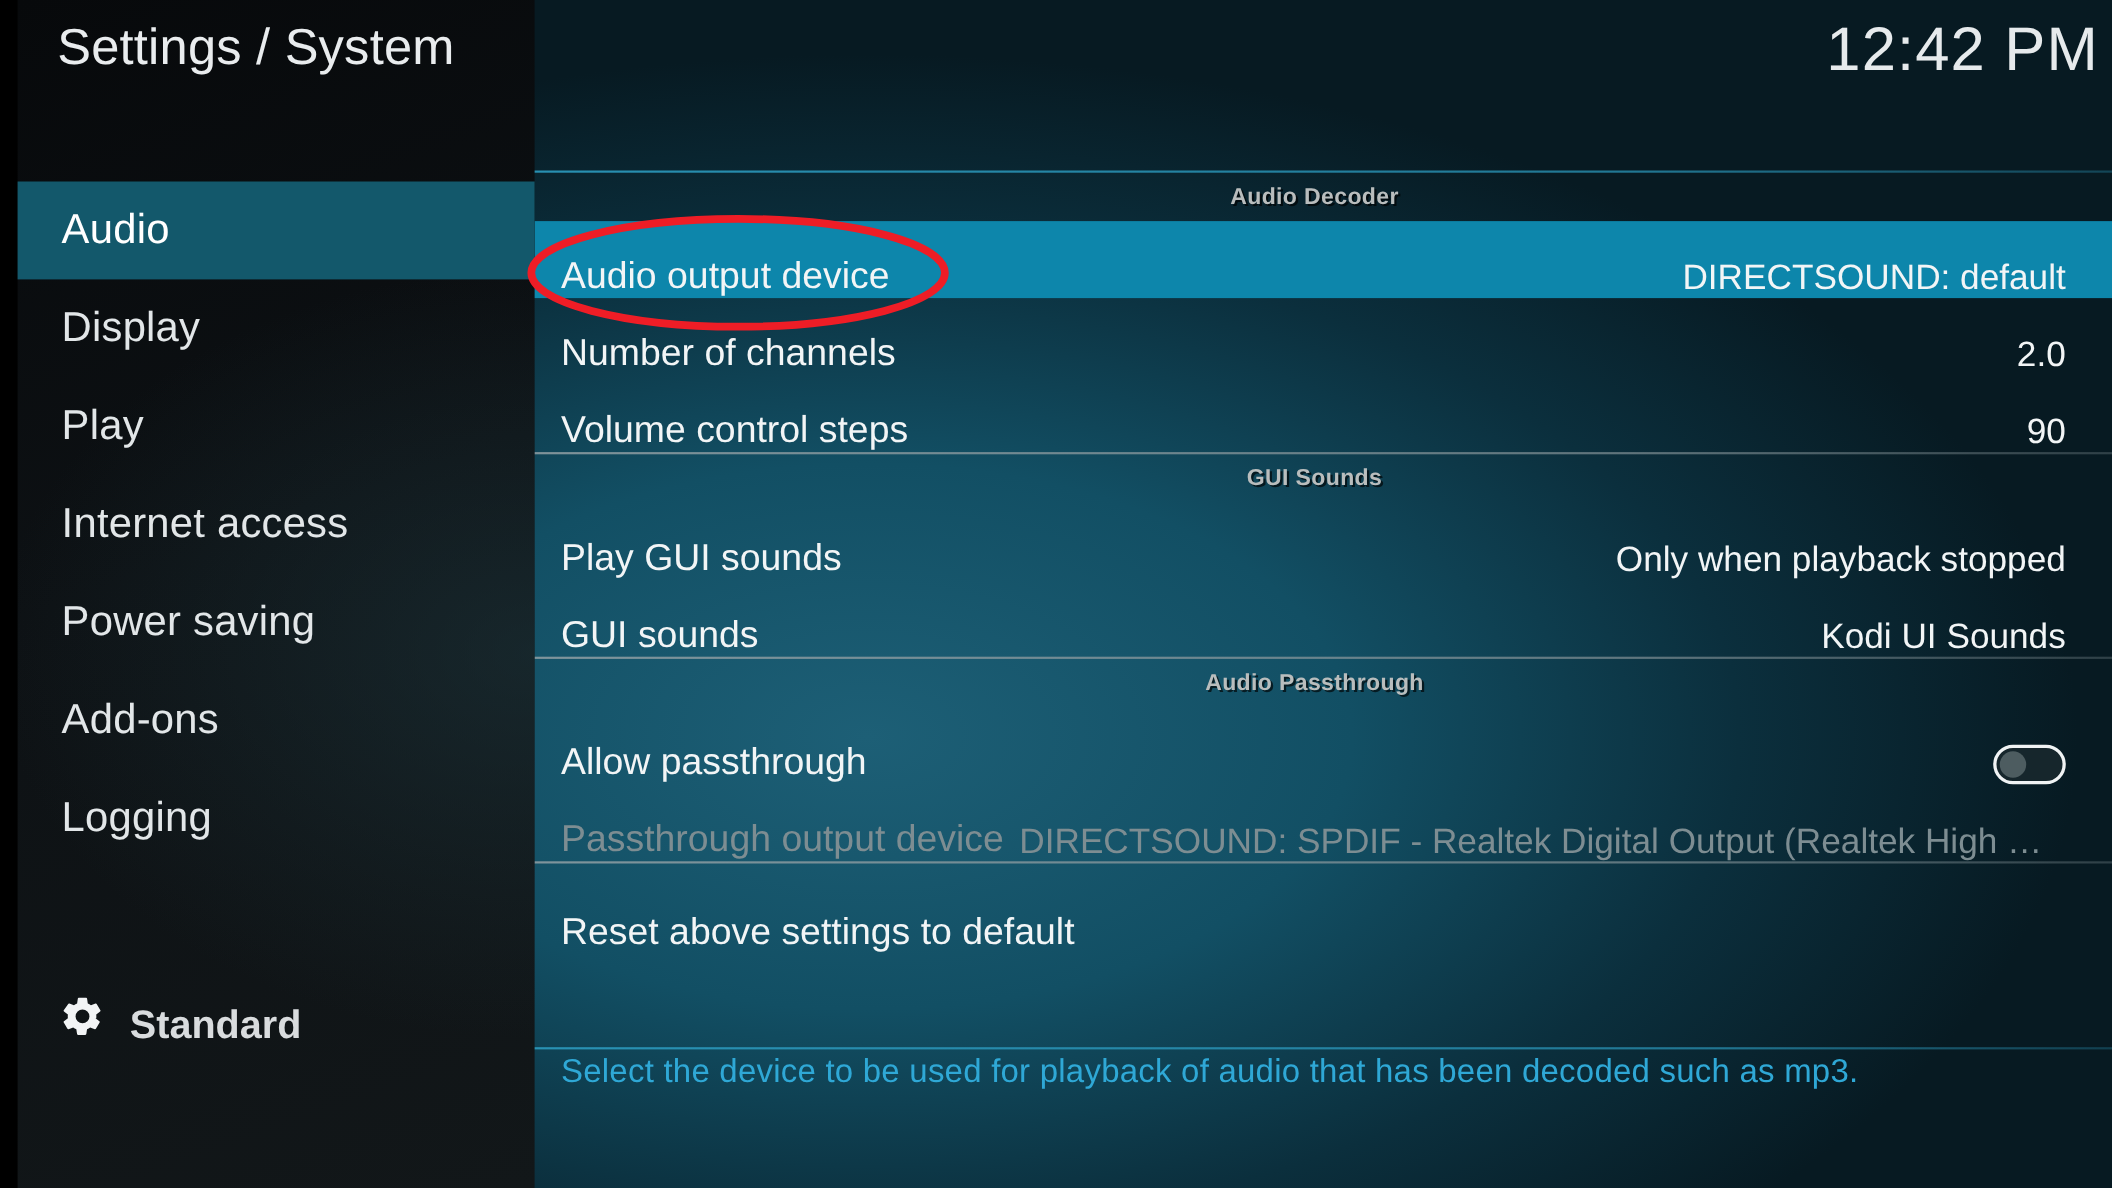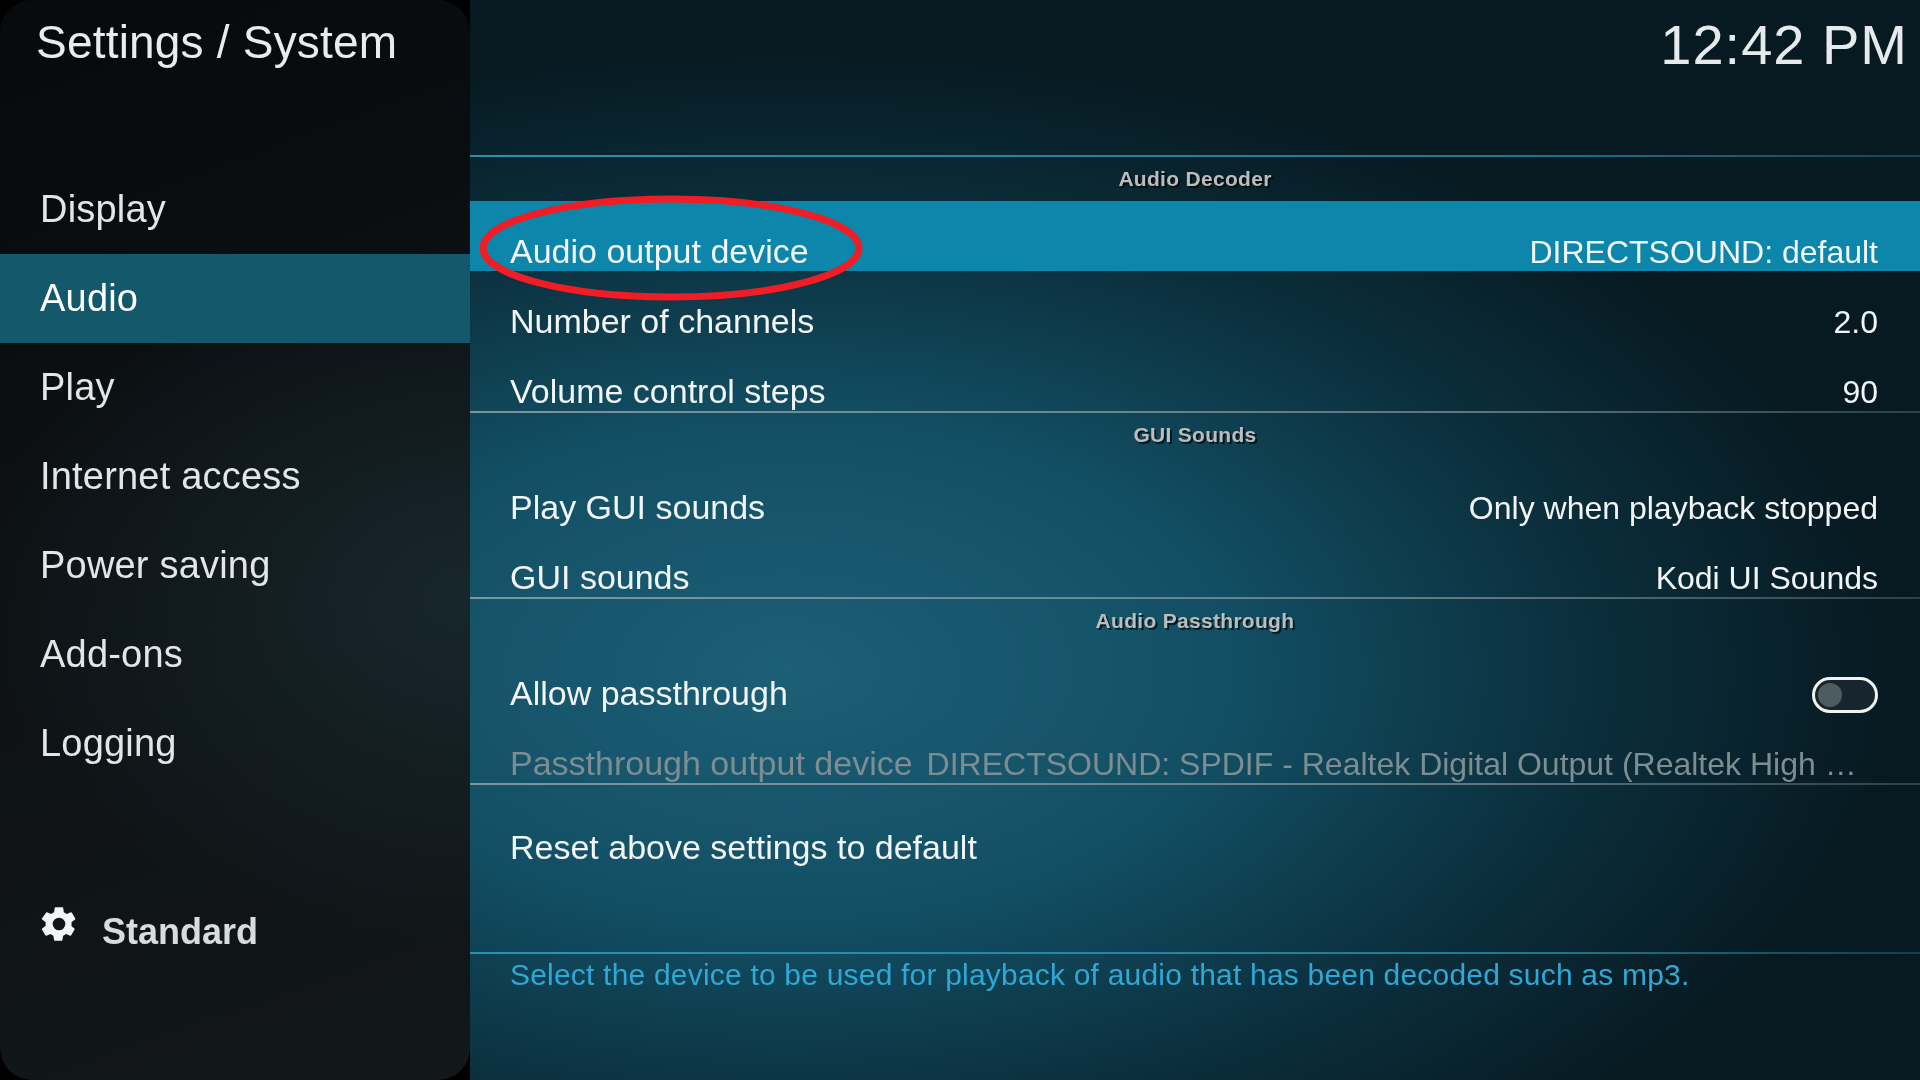"Settings / System" #sidebar { border-radius: 32px -> none; left: 0 -> 16px }
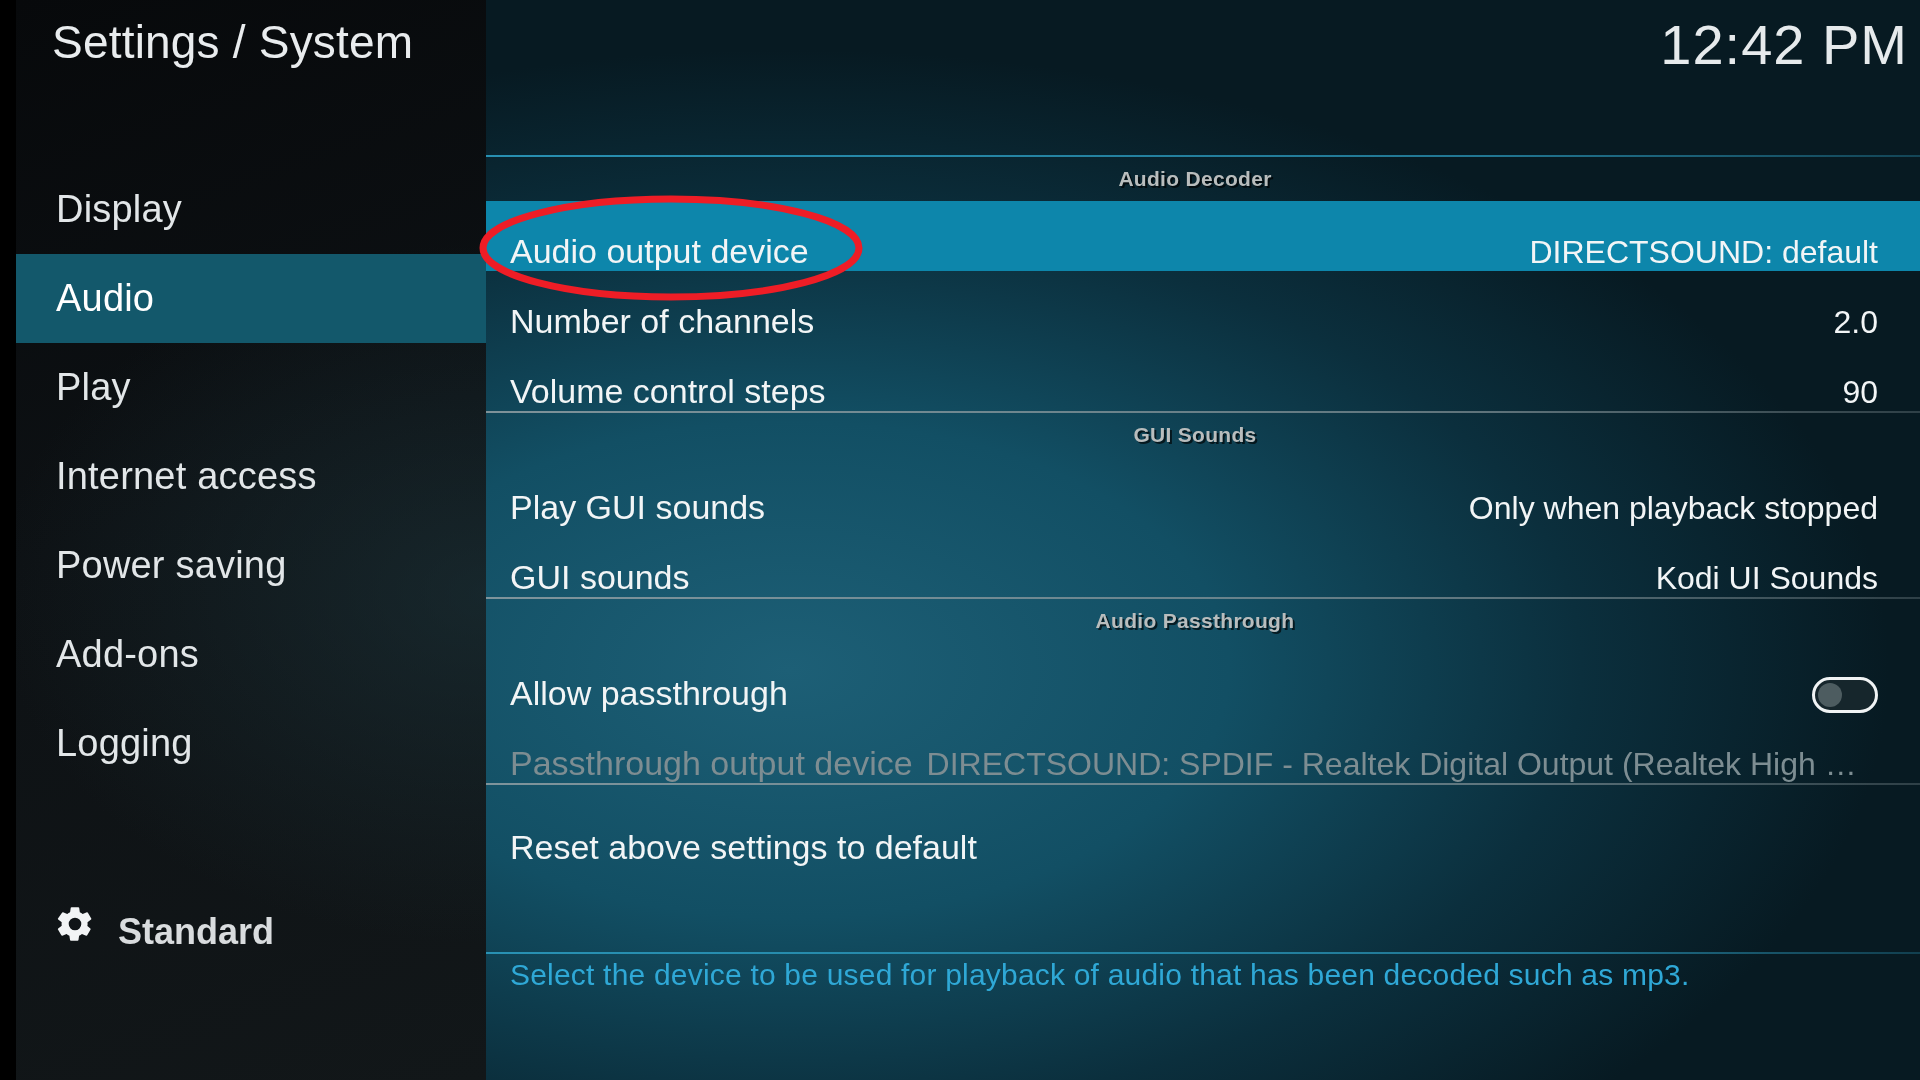"Display" div.nav-item { order: before "Audio" -> after "Audio" }
